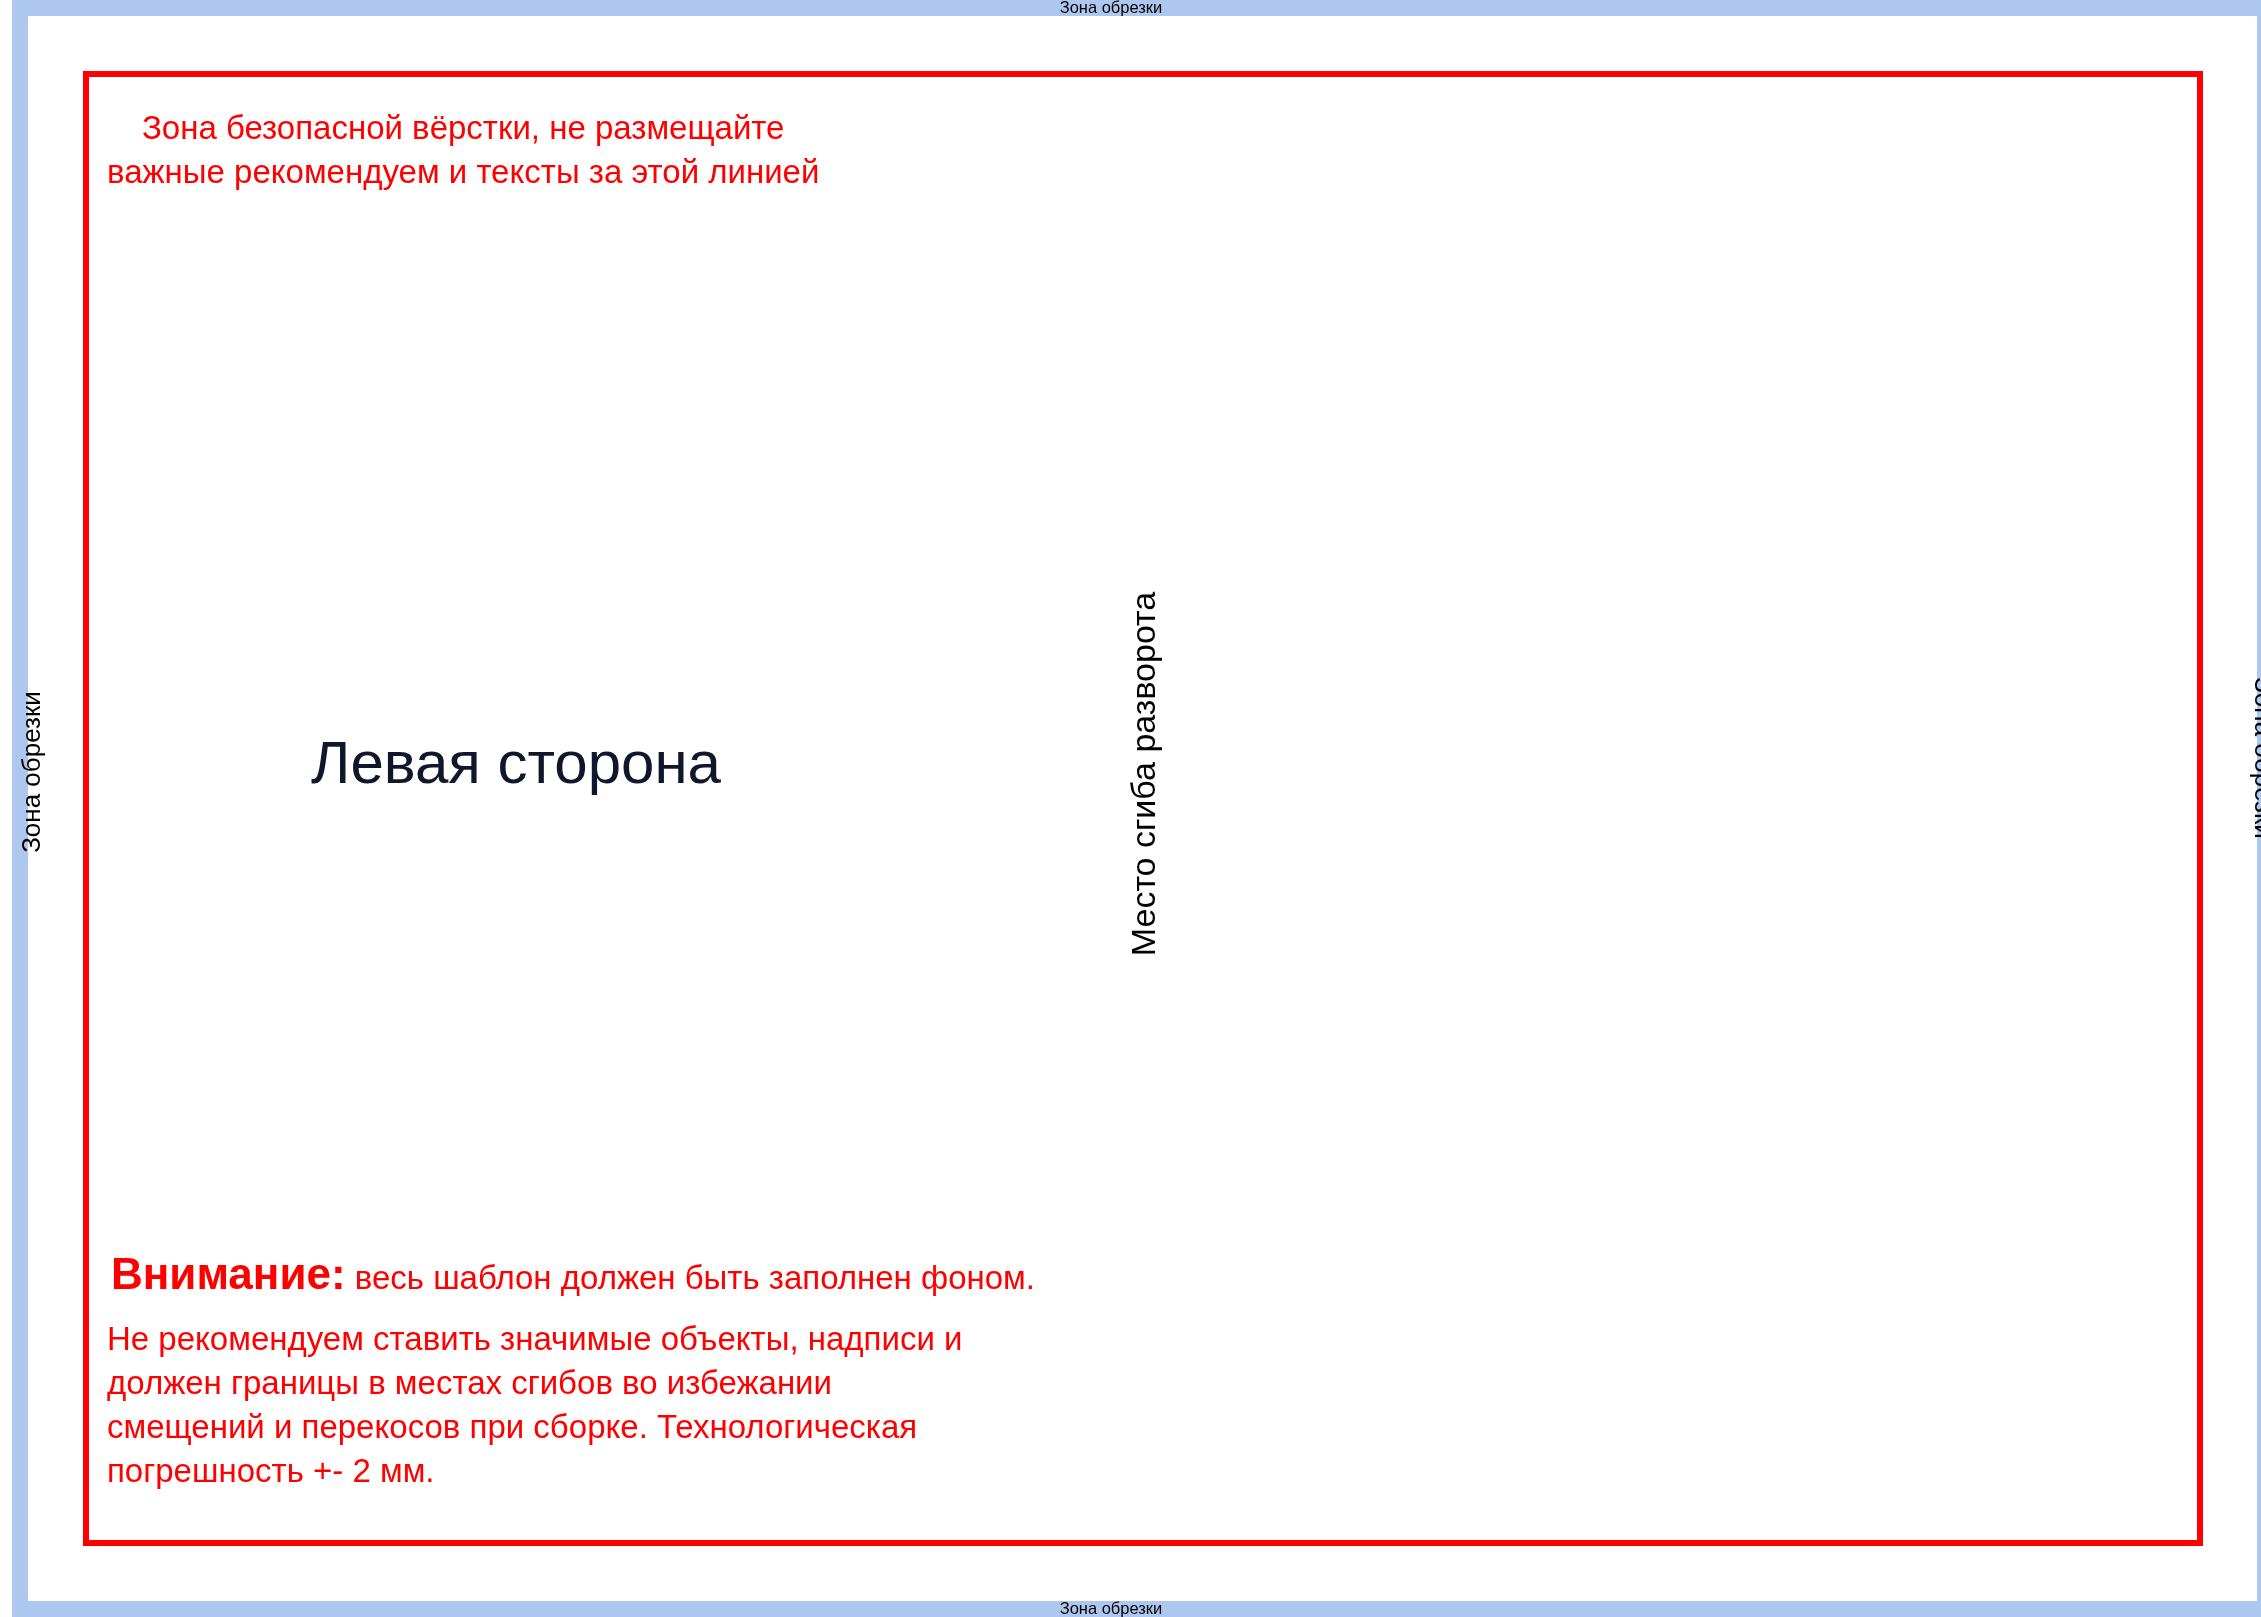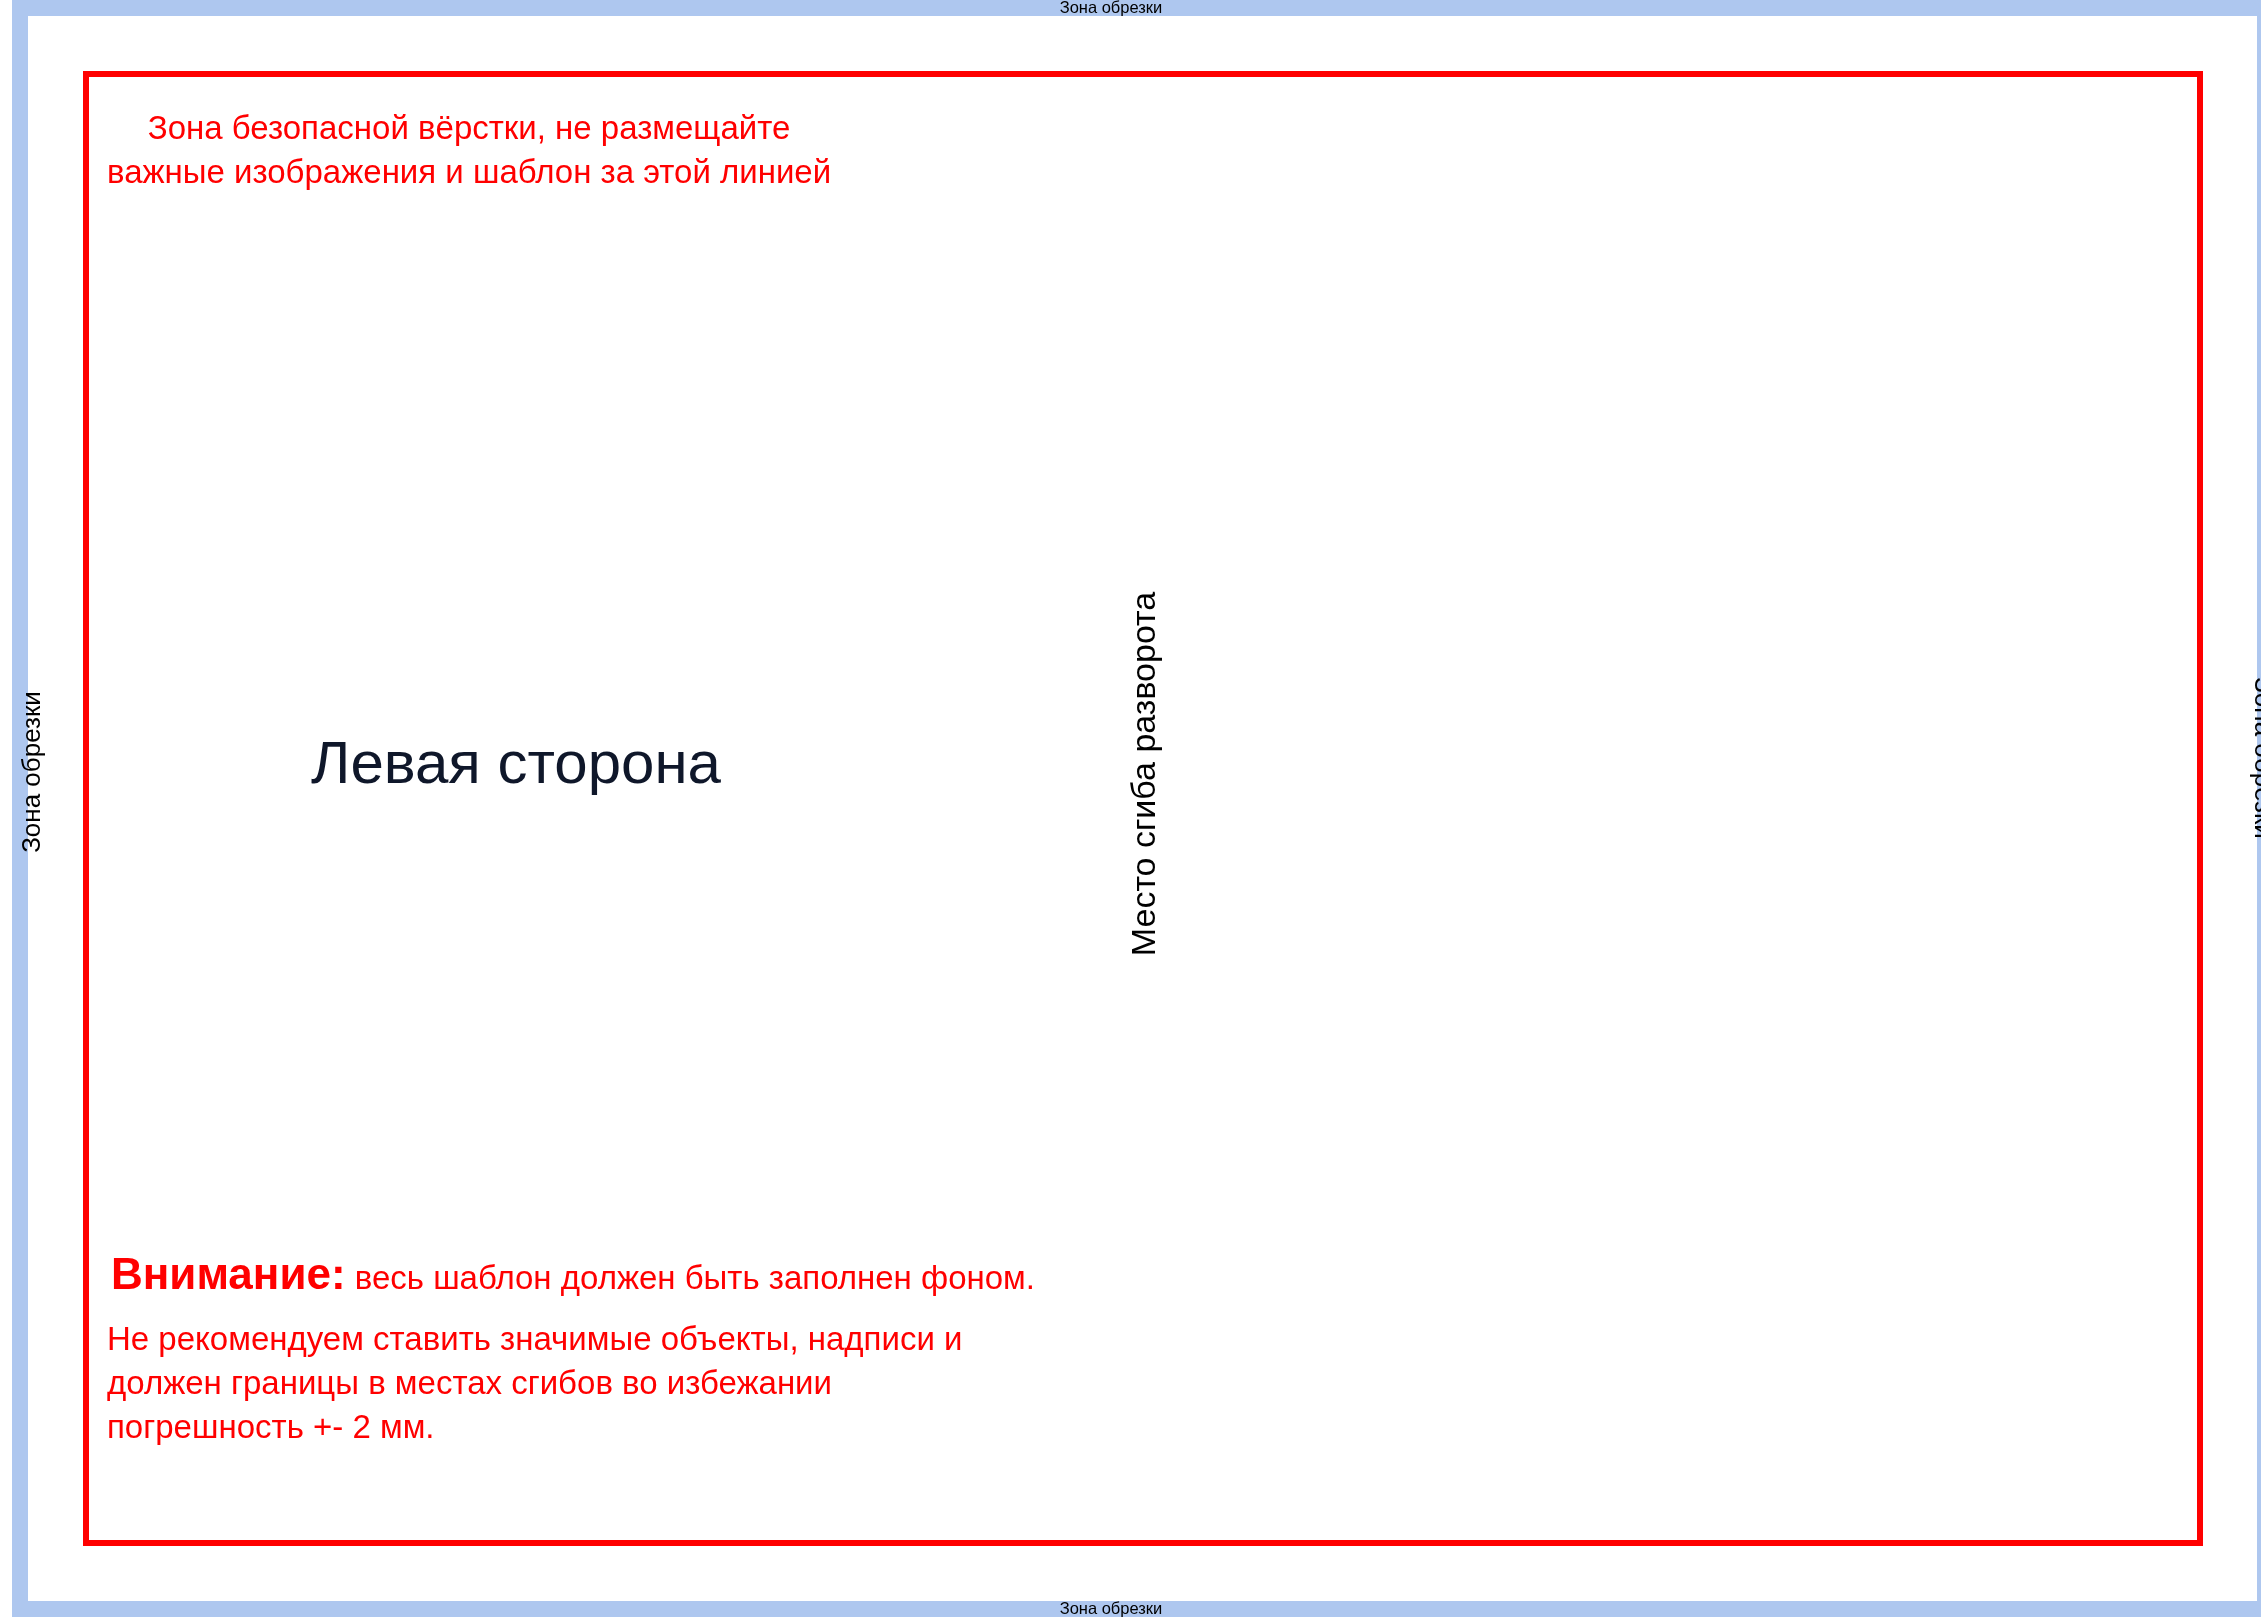"важные изображения и шаблон за" div { text: изображения и шаблон -> рекомендуем и тексты }
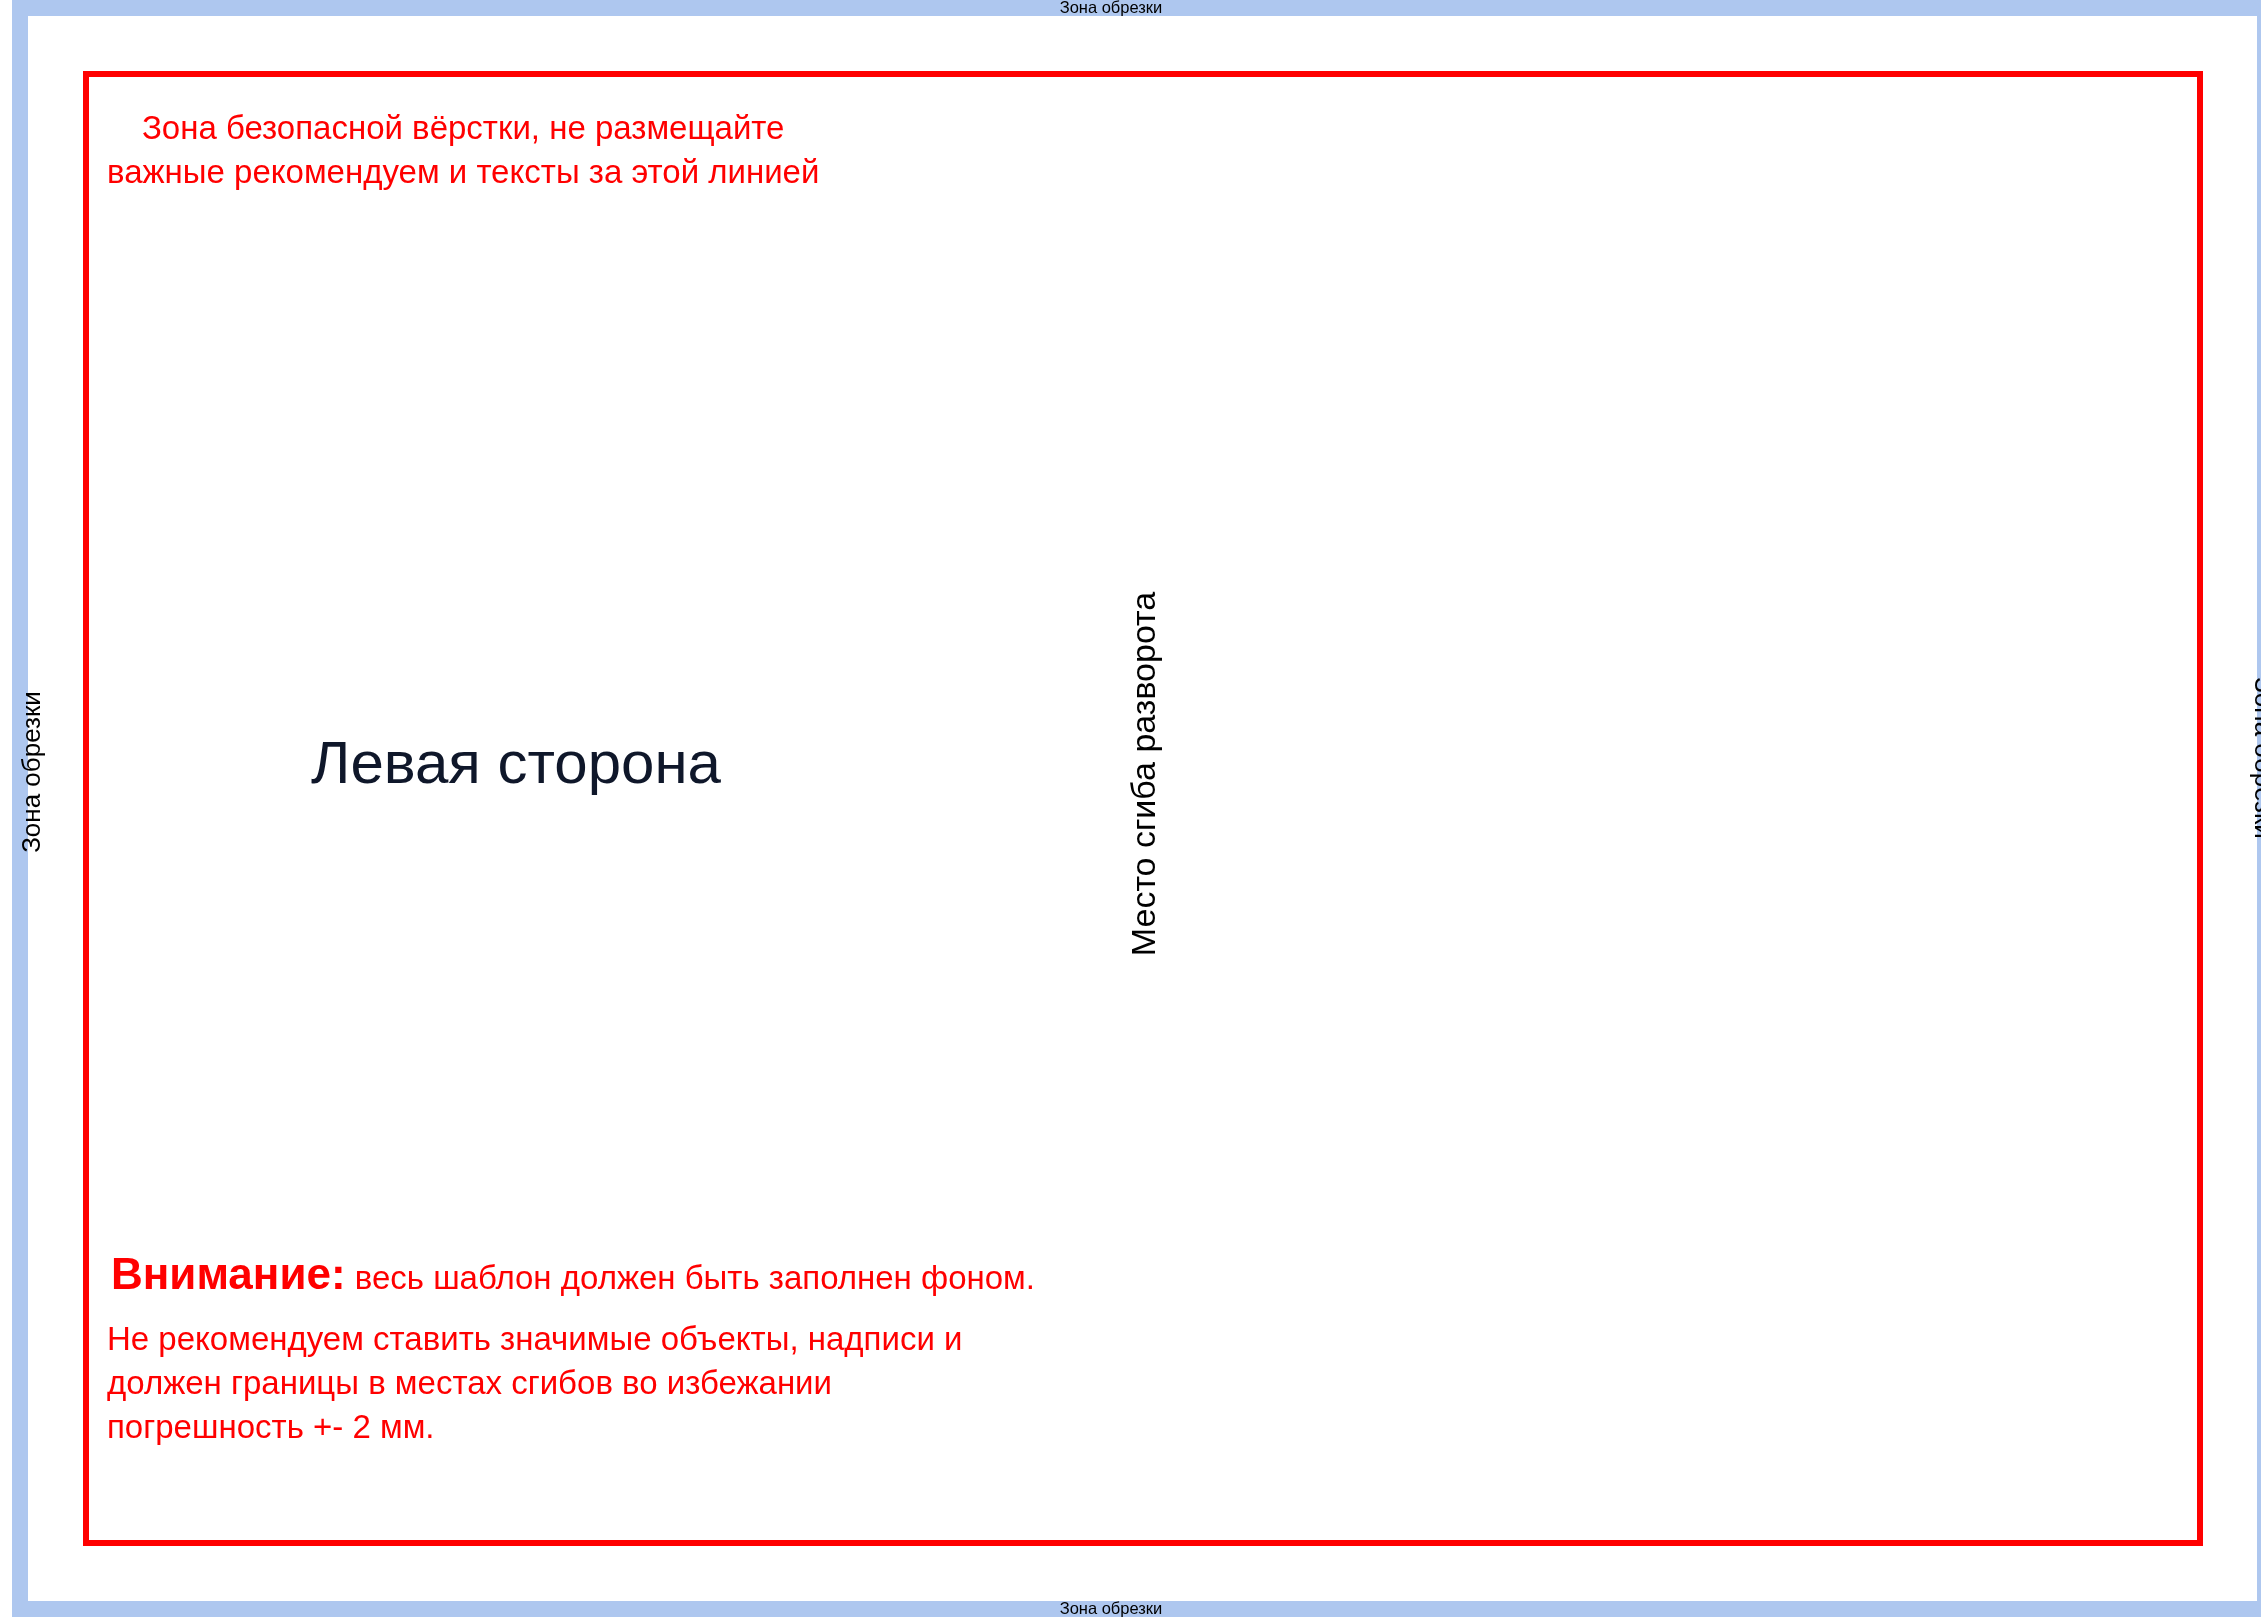"смещений и перекосов при сборке." div { html: none -> <div>смещений и перекосов при сборке. Технологическая</div> }
